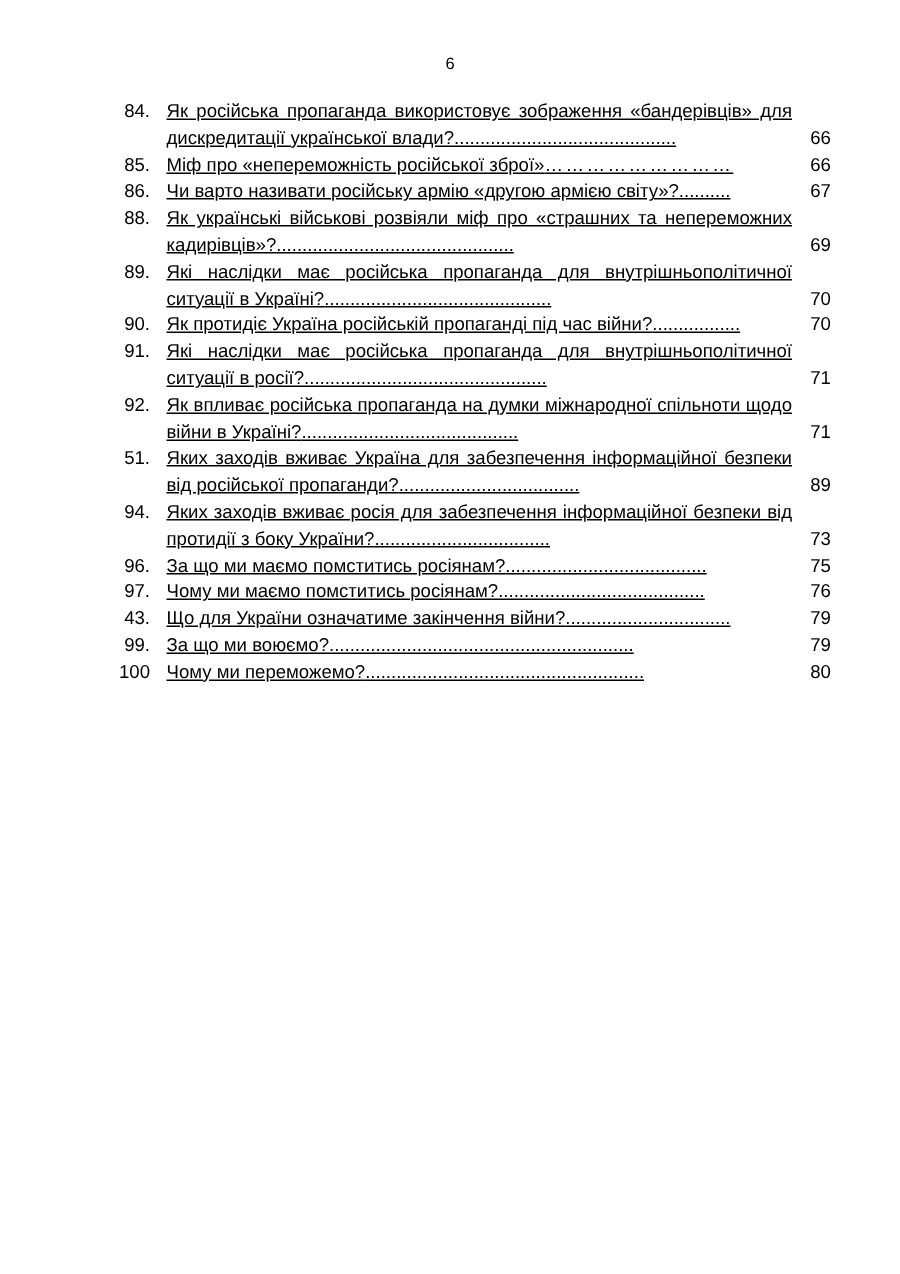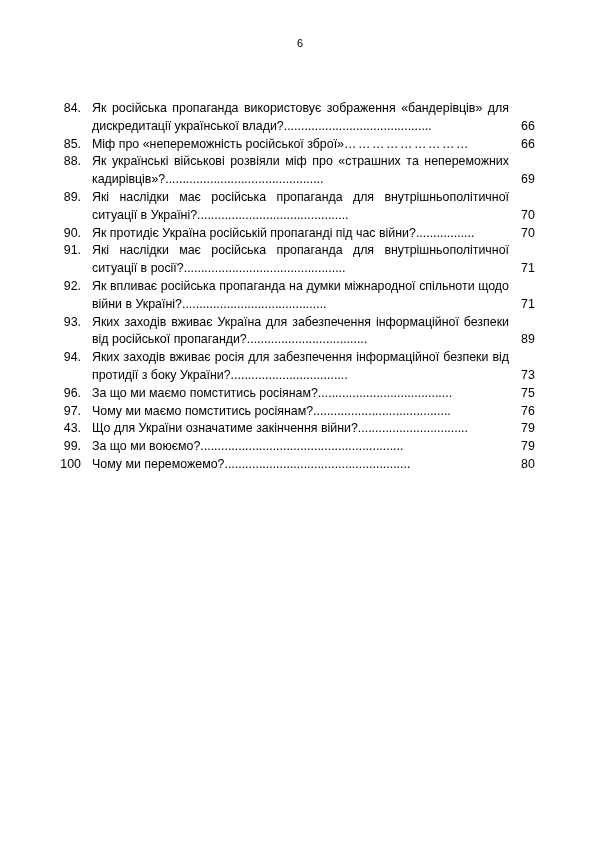"84." .toc { left: 49px -> 68px; margin-top: 34px -> none }
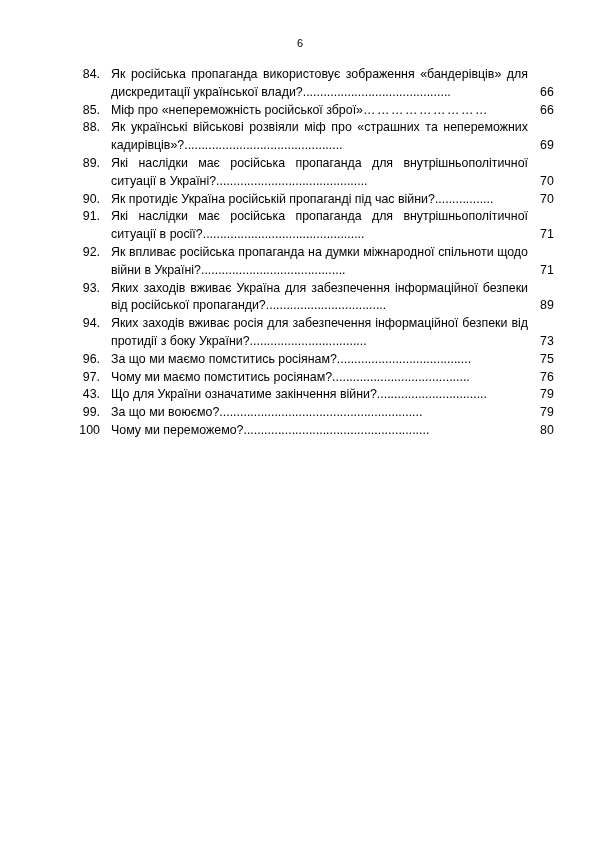"Як російська пропаганда використовує" .toc-body { text-decoration: none -> underline }
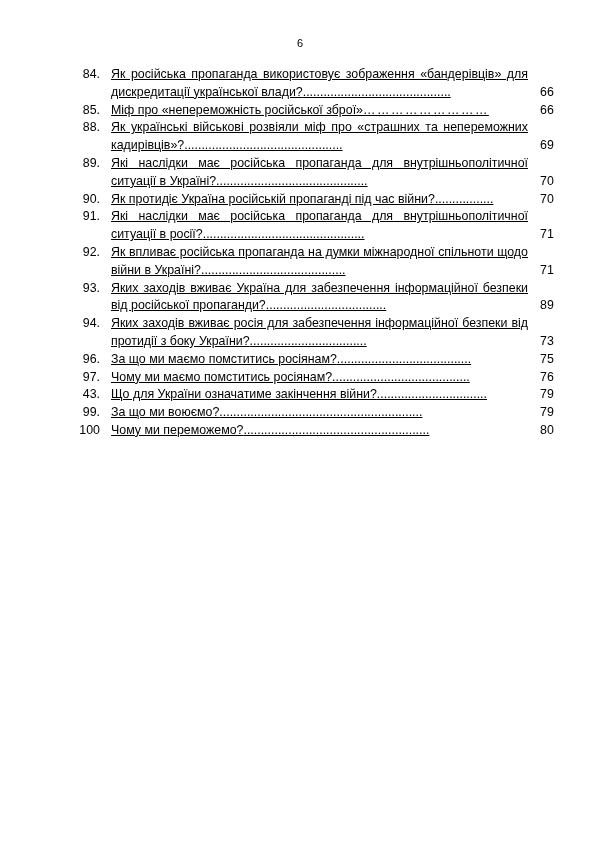"86." div.toc-entry { html: none -> <div> <div>86.</div> <div> <div><span>Чи варто називати російську армію «другою армією світу»?</span><span>..........</span></div> <div>67</div> </div> </div> }
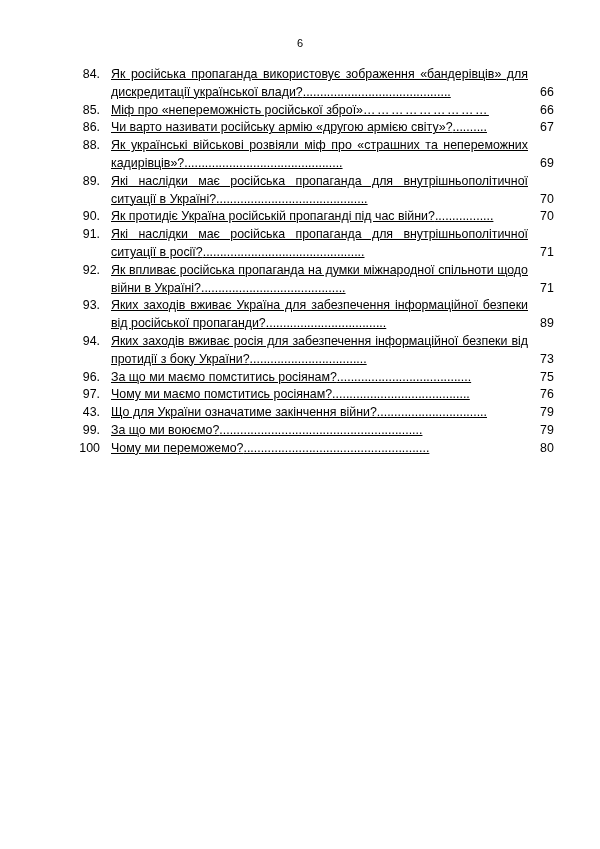"93." div.toc-num { text: 93 -> 51 }
